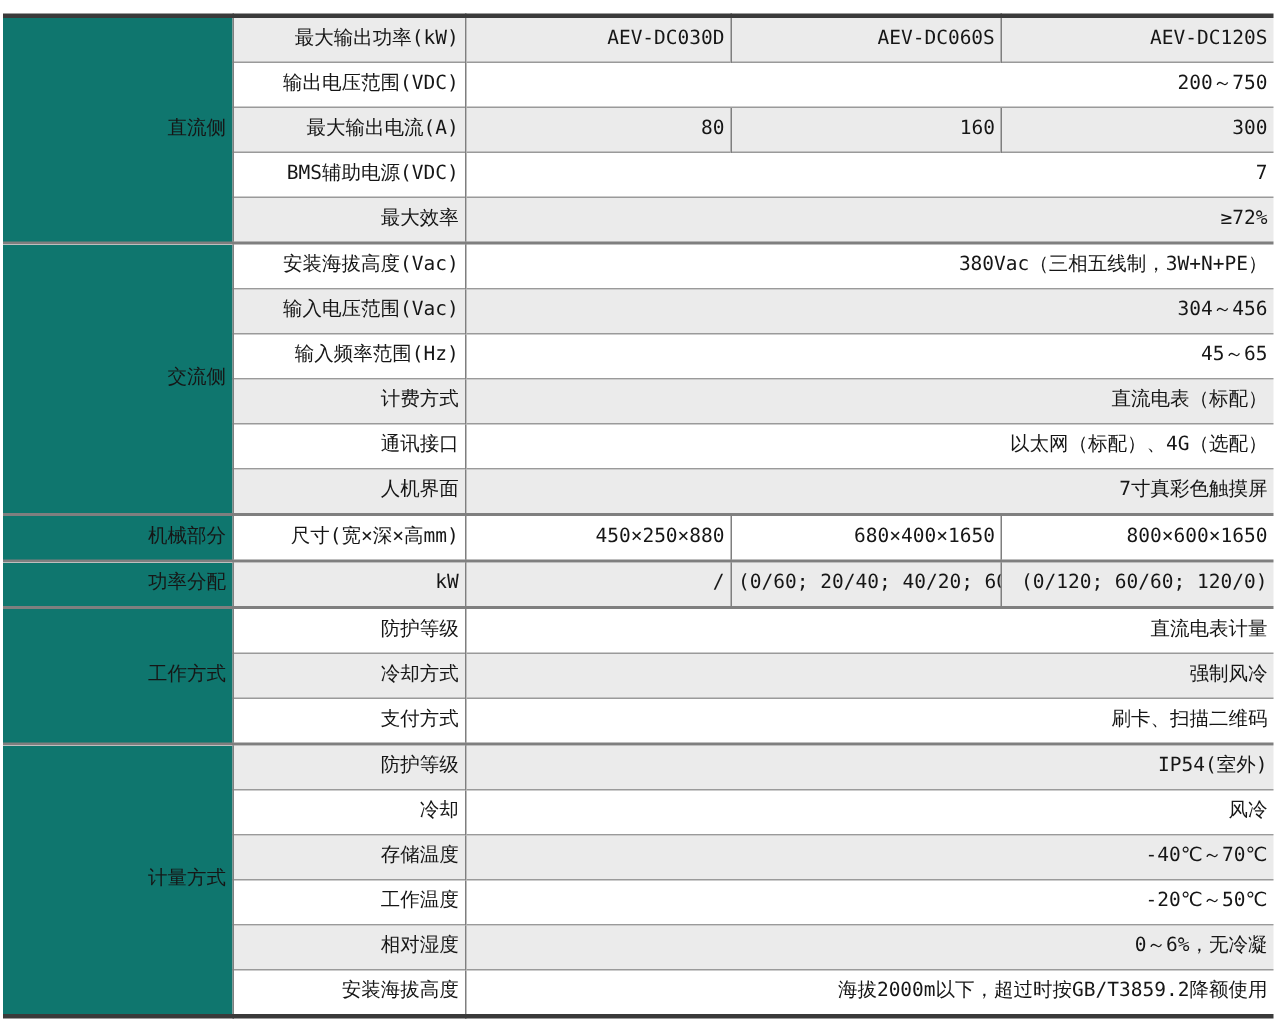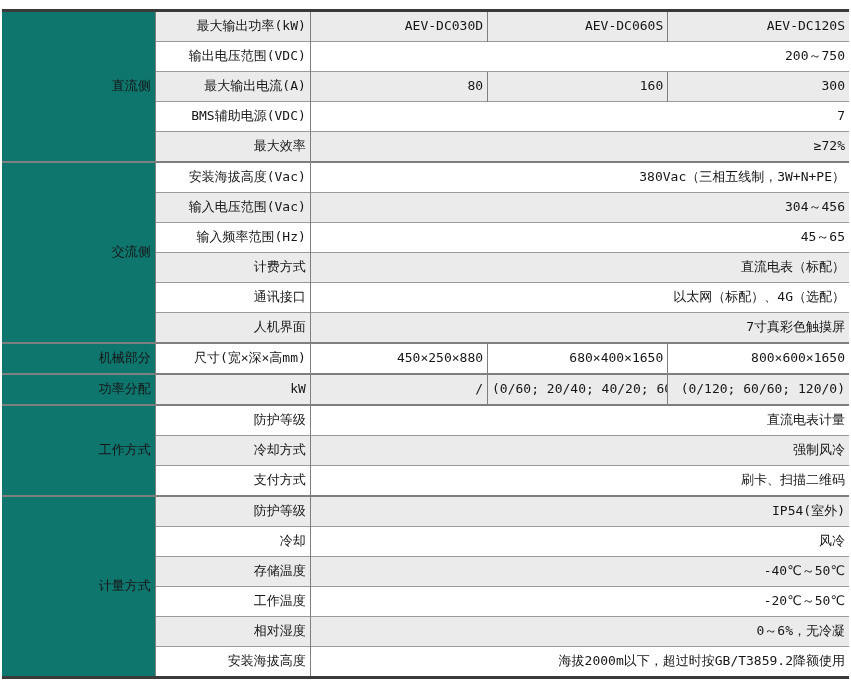"-40℃～50℃" td.val { text: 50 -> 70 }
